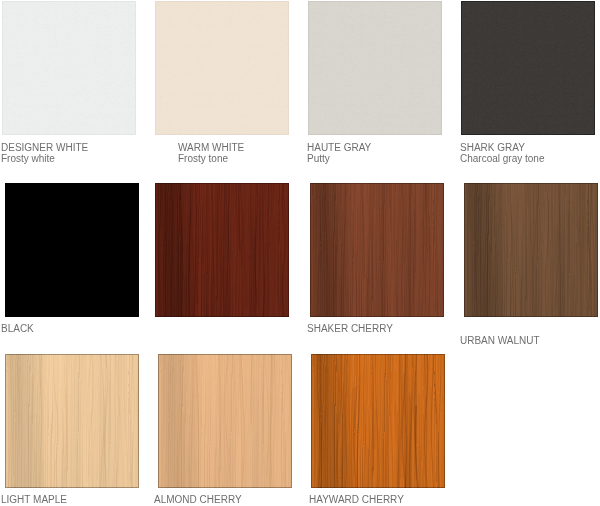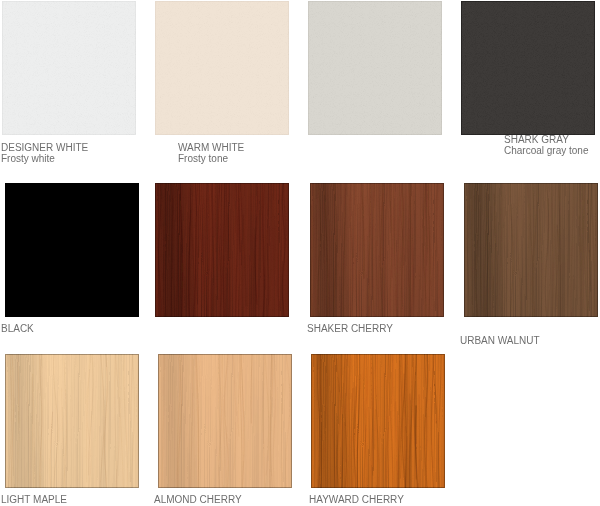"HAUTE GRAY" div.labels { html: none -> <div> <div>HAUTE GRAY</div> <div>Putty</div> </div> }
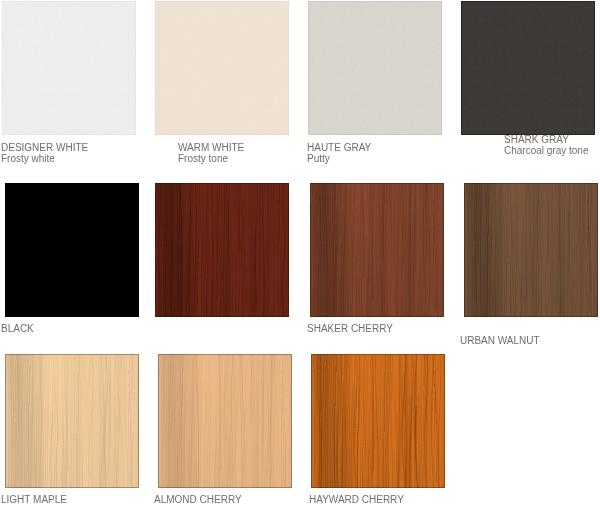"SHARK GRAY" div.labels { margin-left: 44px -> none; top: 134px -> 142px }
